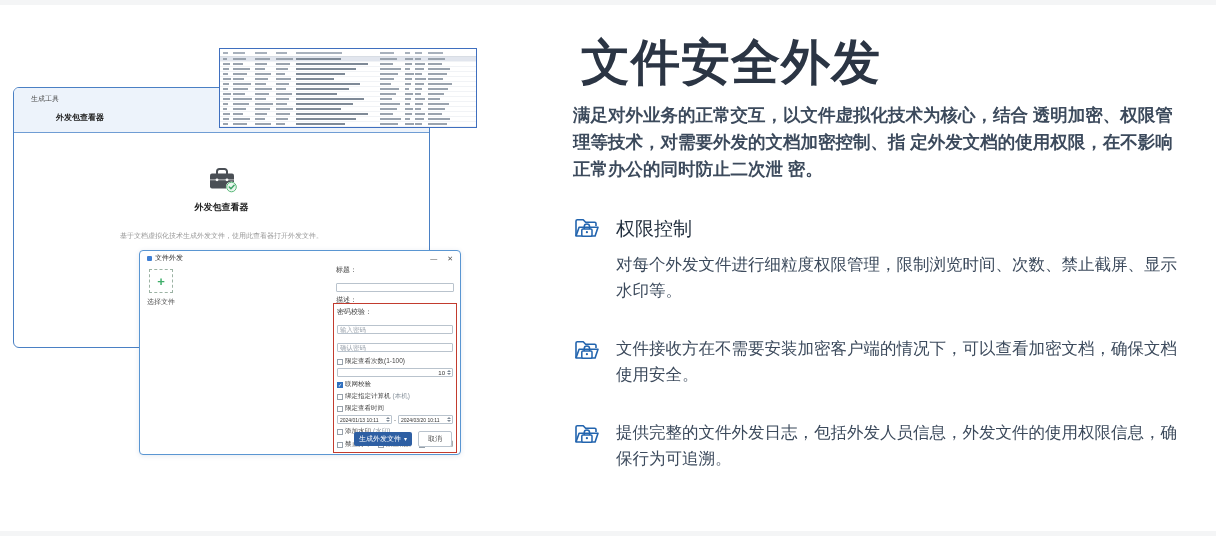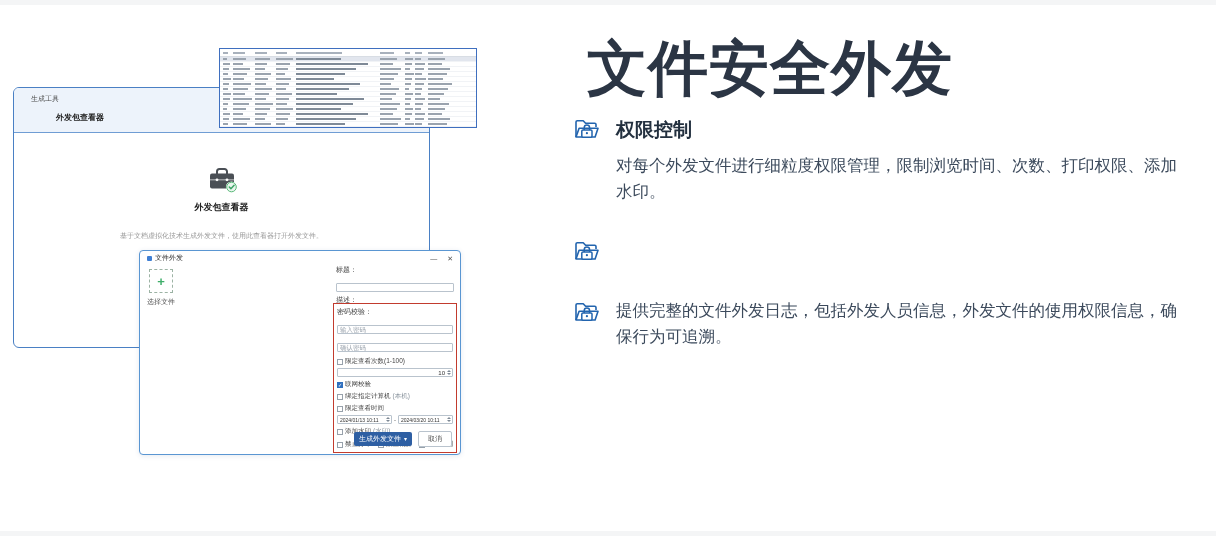"文件安全外发" .page-title { font-size: 60px -> 49px; margin: 0 14px 12px -> 0 8px 12px }
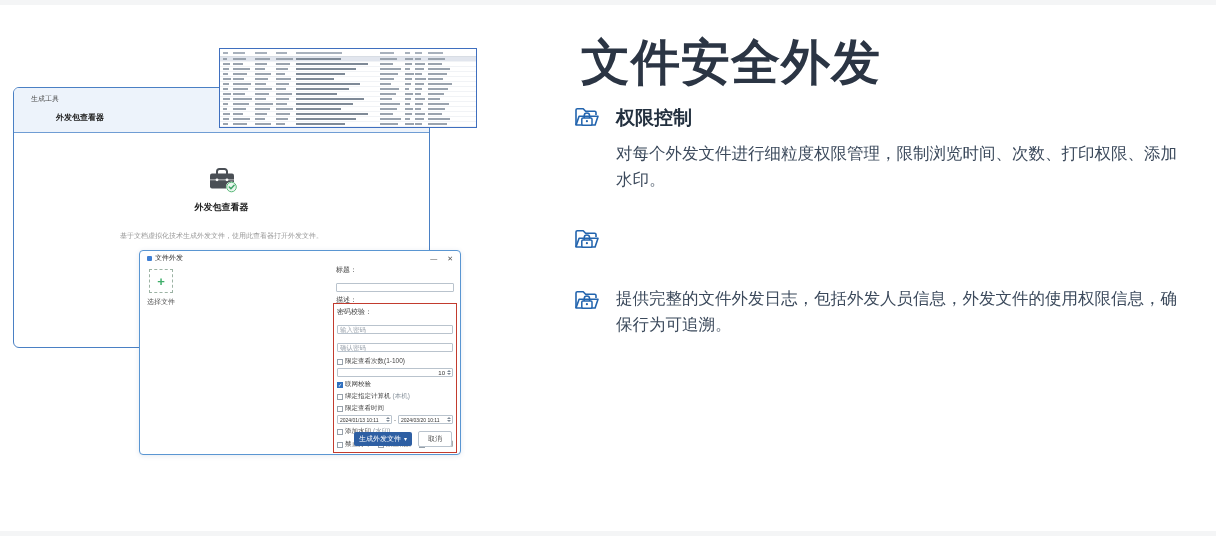"满足对外业务的正常交互，以文件虚拟化技术为核心，结合" p.intro-text { html: none -> <p>满足对外业务的正常交互，以文件虚拟化技术为核心，结合 透明加密、权限管理等技术，对需要外发的文档加密控制、指 定外发文档的使用权限，在不影响正常办公的同时防止二次泄 密。</p> }
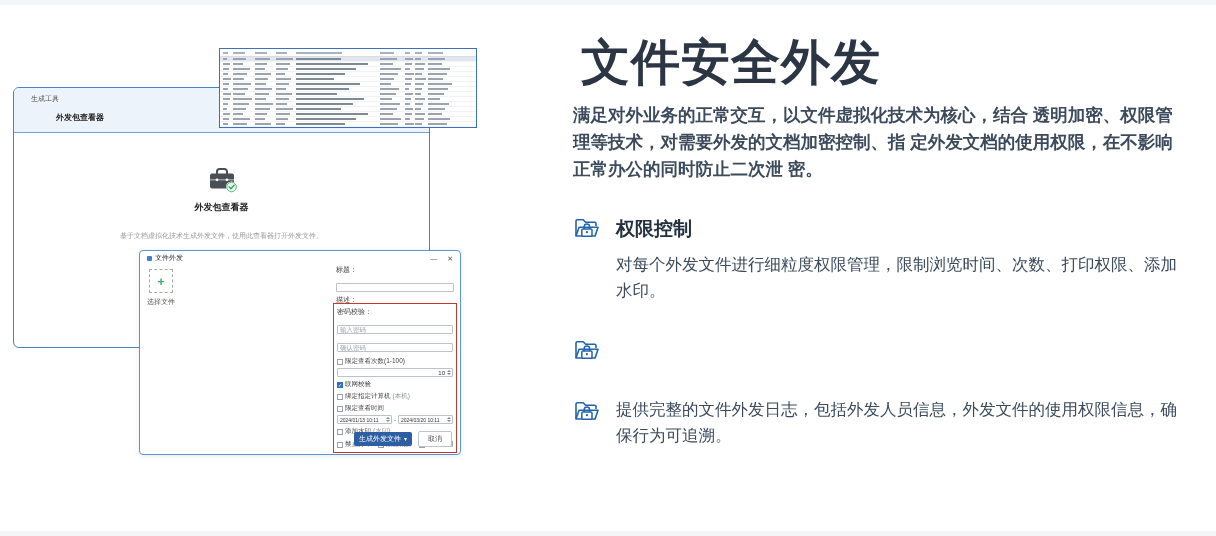"权限控制" .f-title { font-weight: 700 -> 400 }
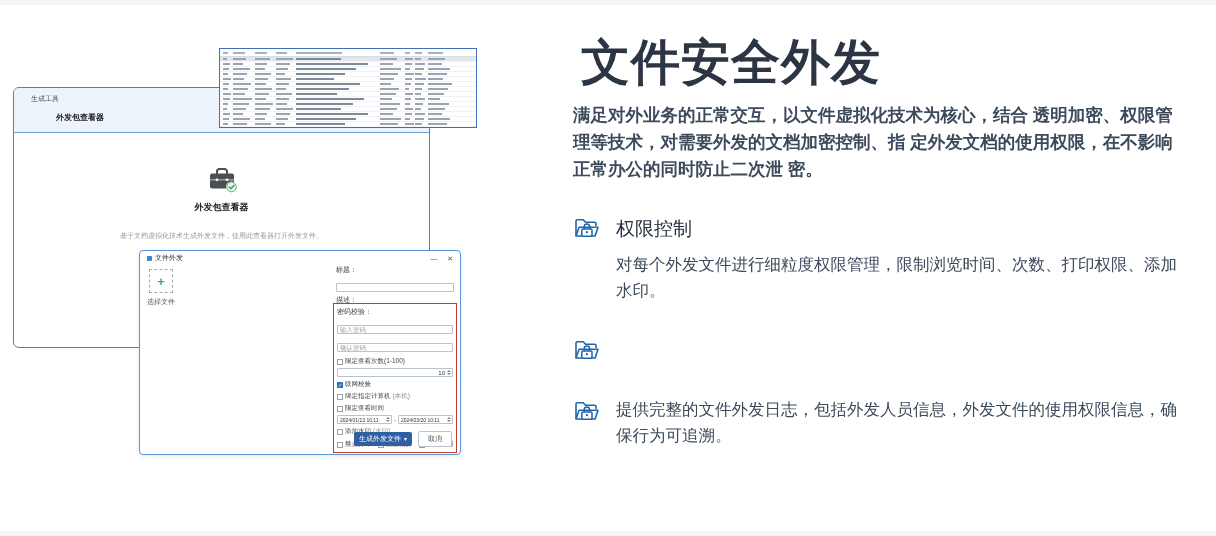"对每个外发文件进行细粒度权限管理，限制浏览时间、次数、打印权限、添加水印。" p.f-text { text: 打印权限、添加水印 -> 禁止截屏、显示水印等 }
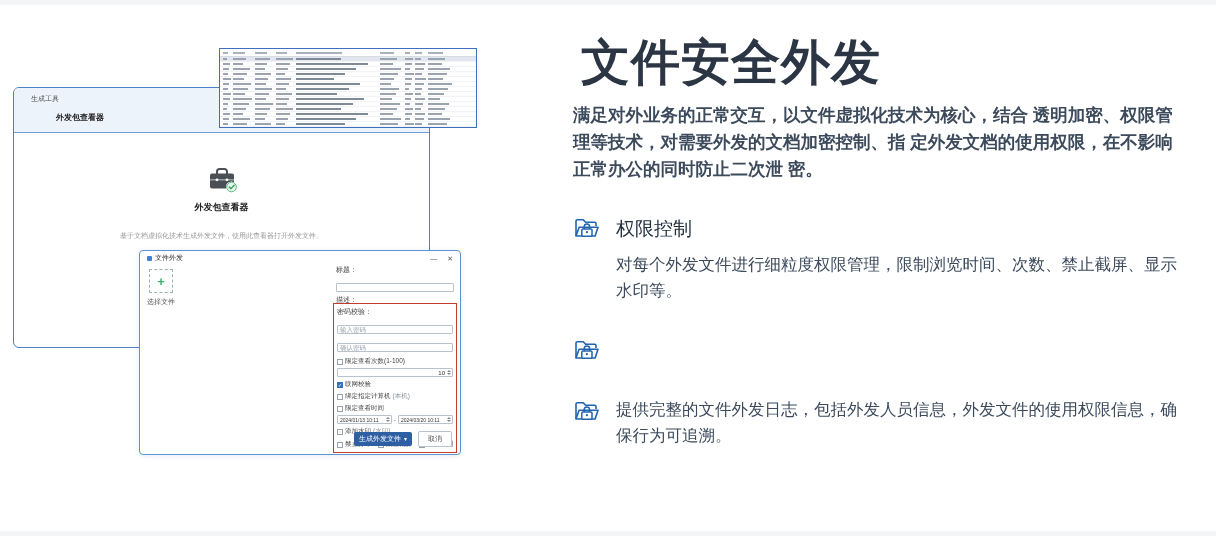"文件接收方在不需要安装加密客户端的情况下，可以查看加密文档，确保文档使用安全。" p.f-text { html: none -> <p>文件接收方在不需要安装加密客户端的情况下，可以查看加密文档，确保文档使用安全。</p> }
